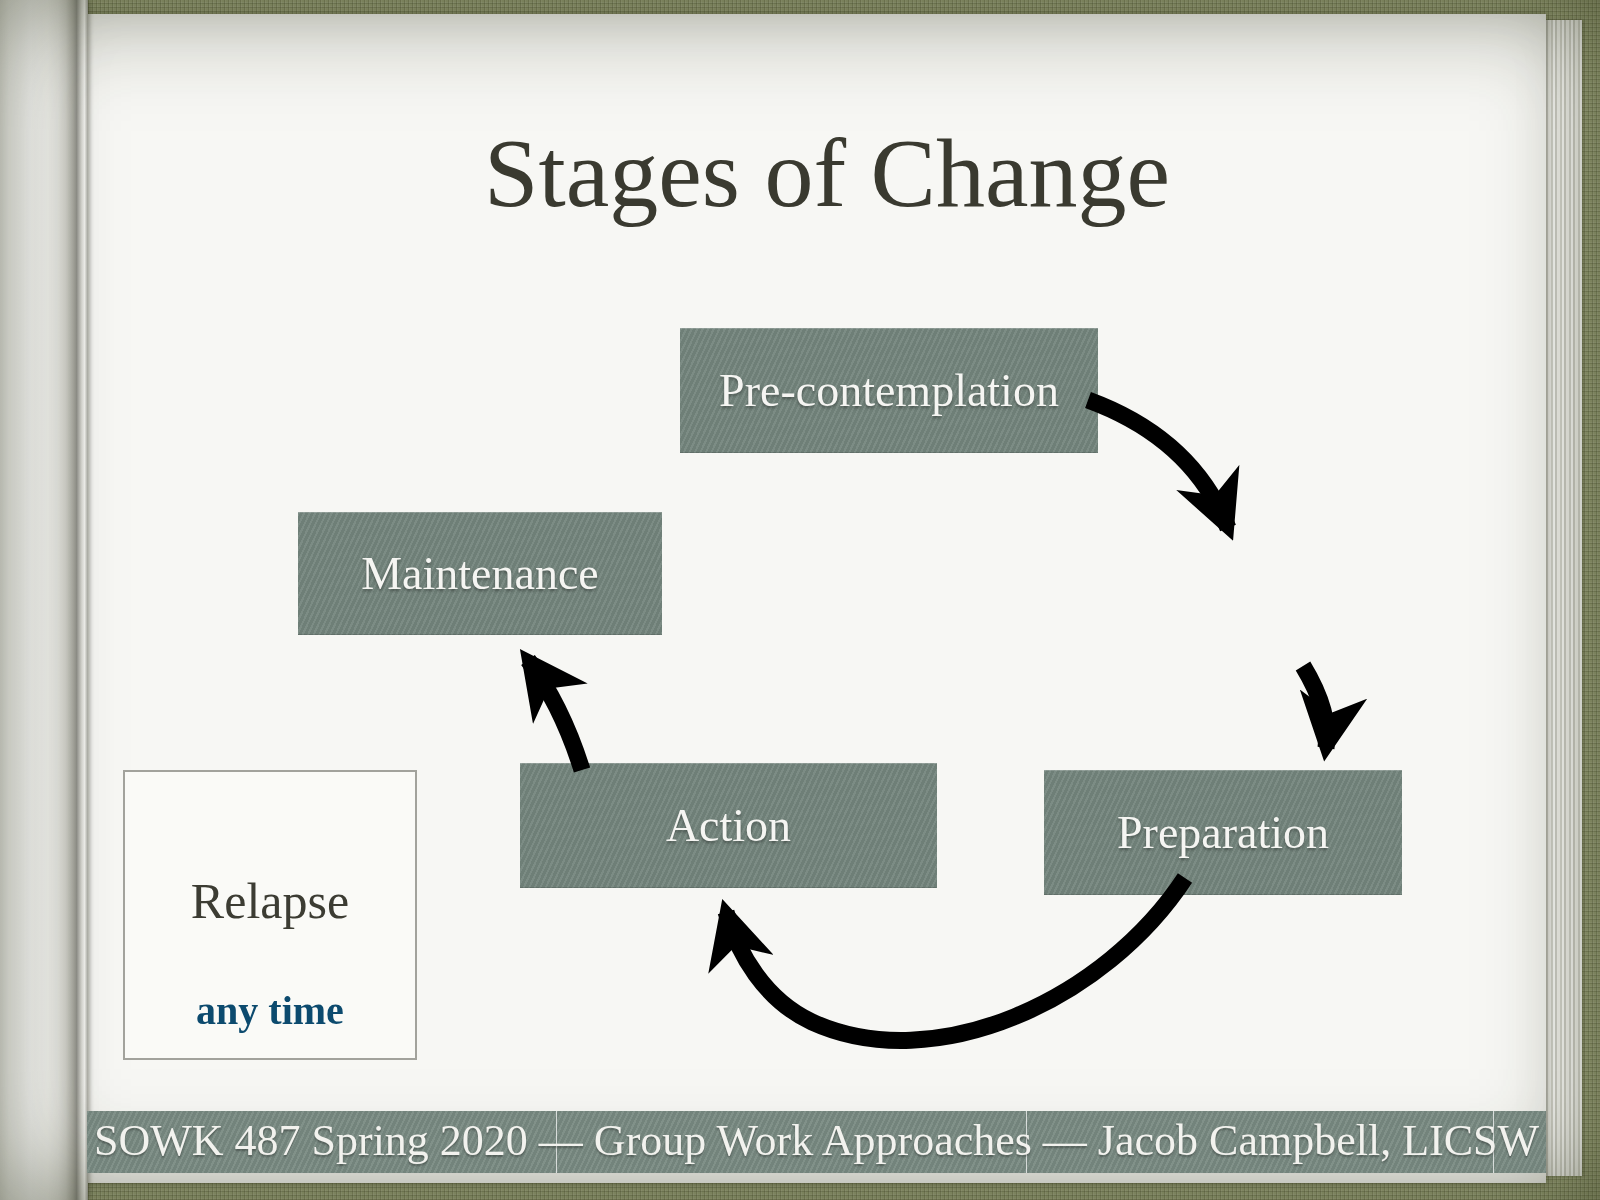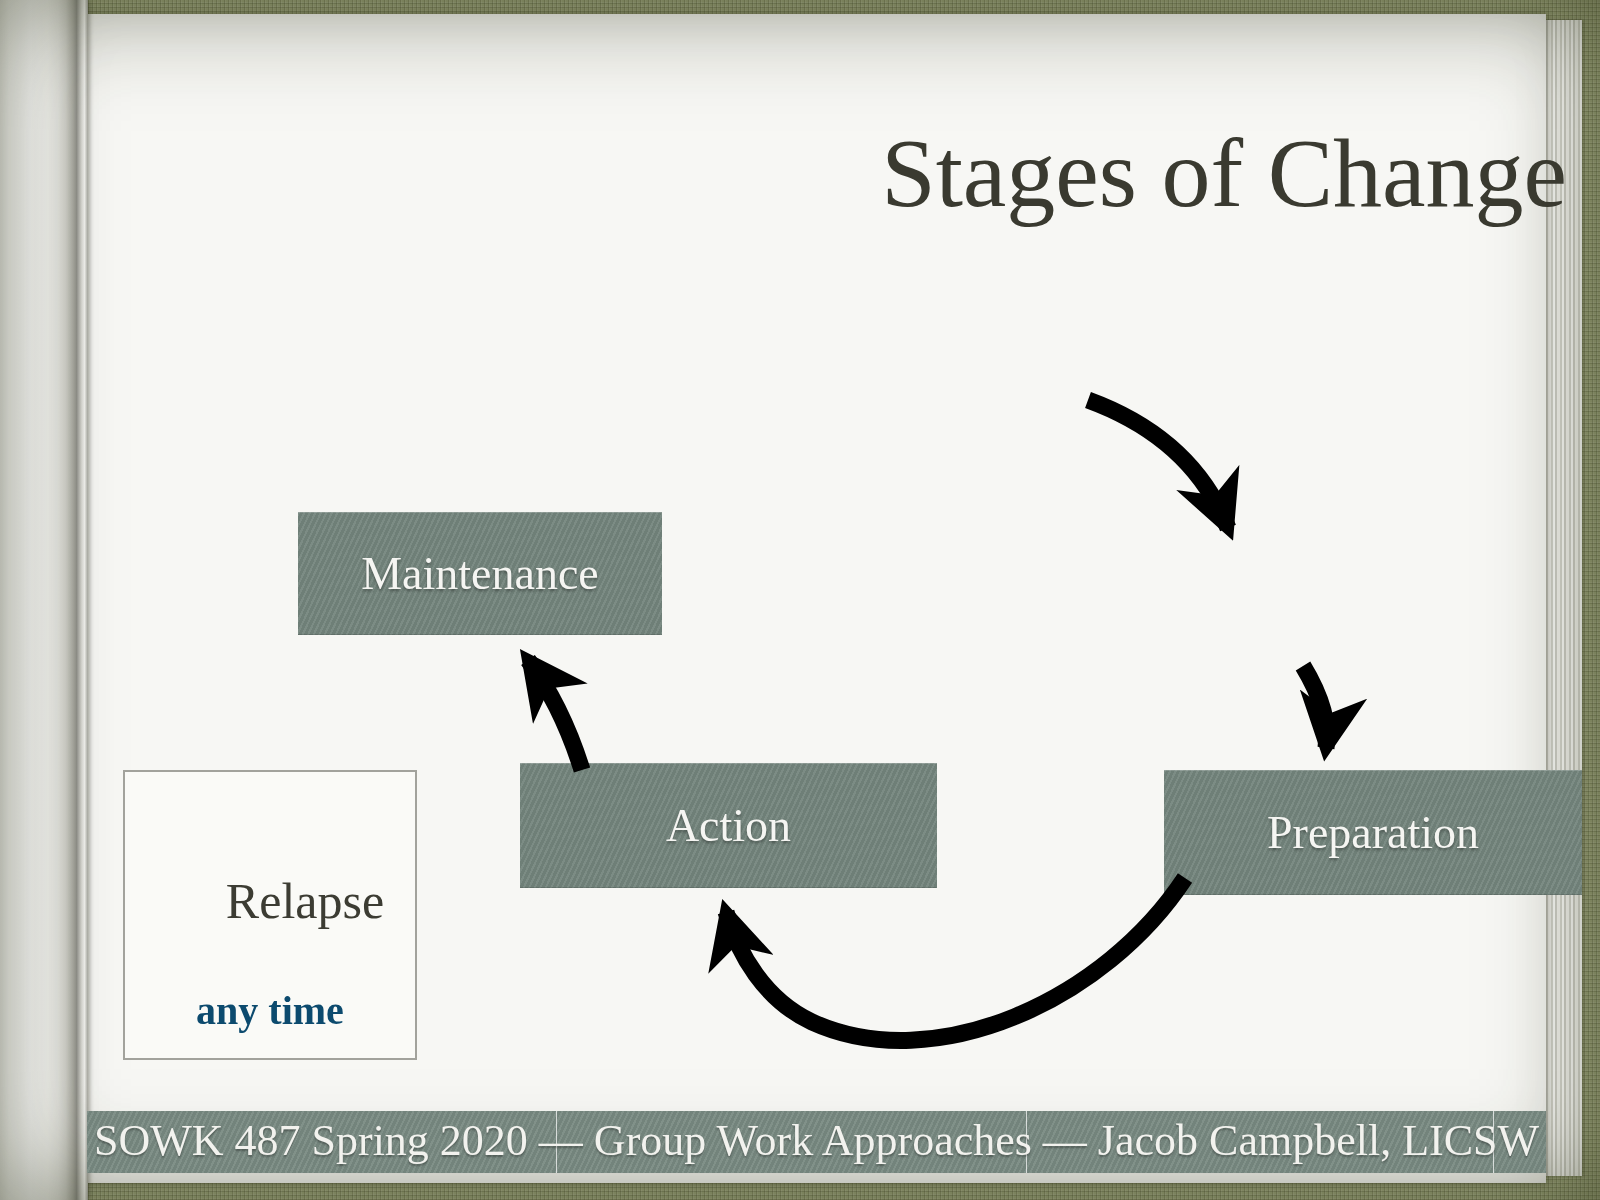"Stages of Change" .slide-title { text-align: right -> center }
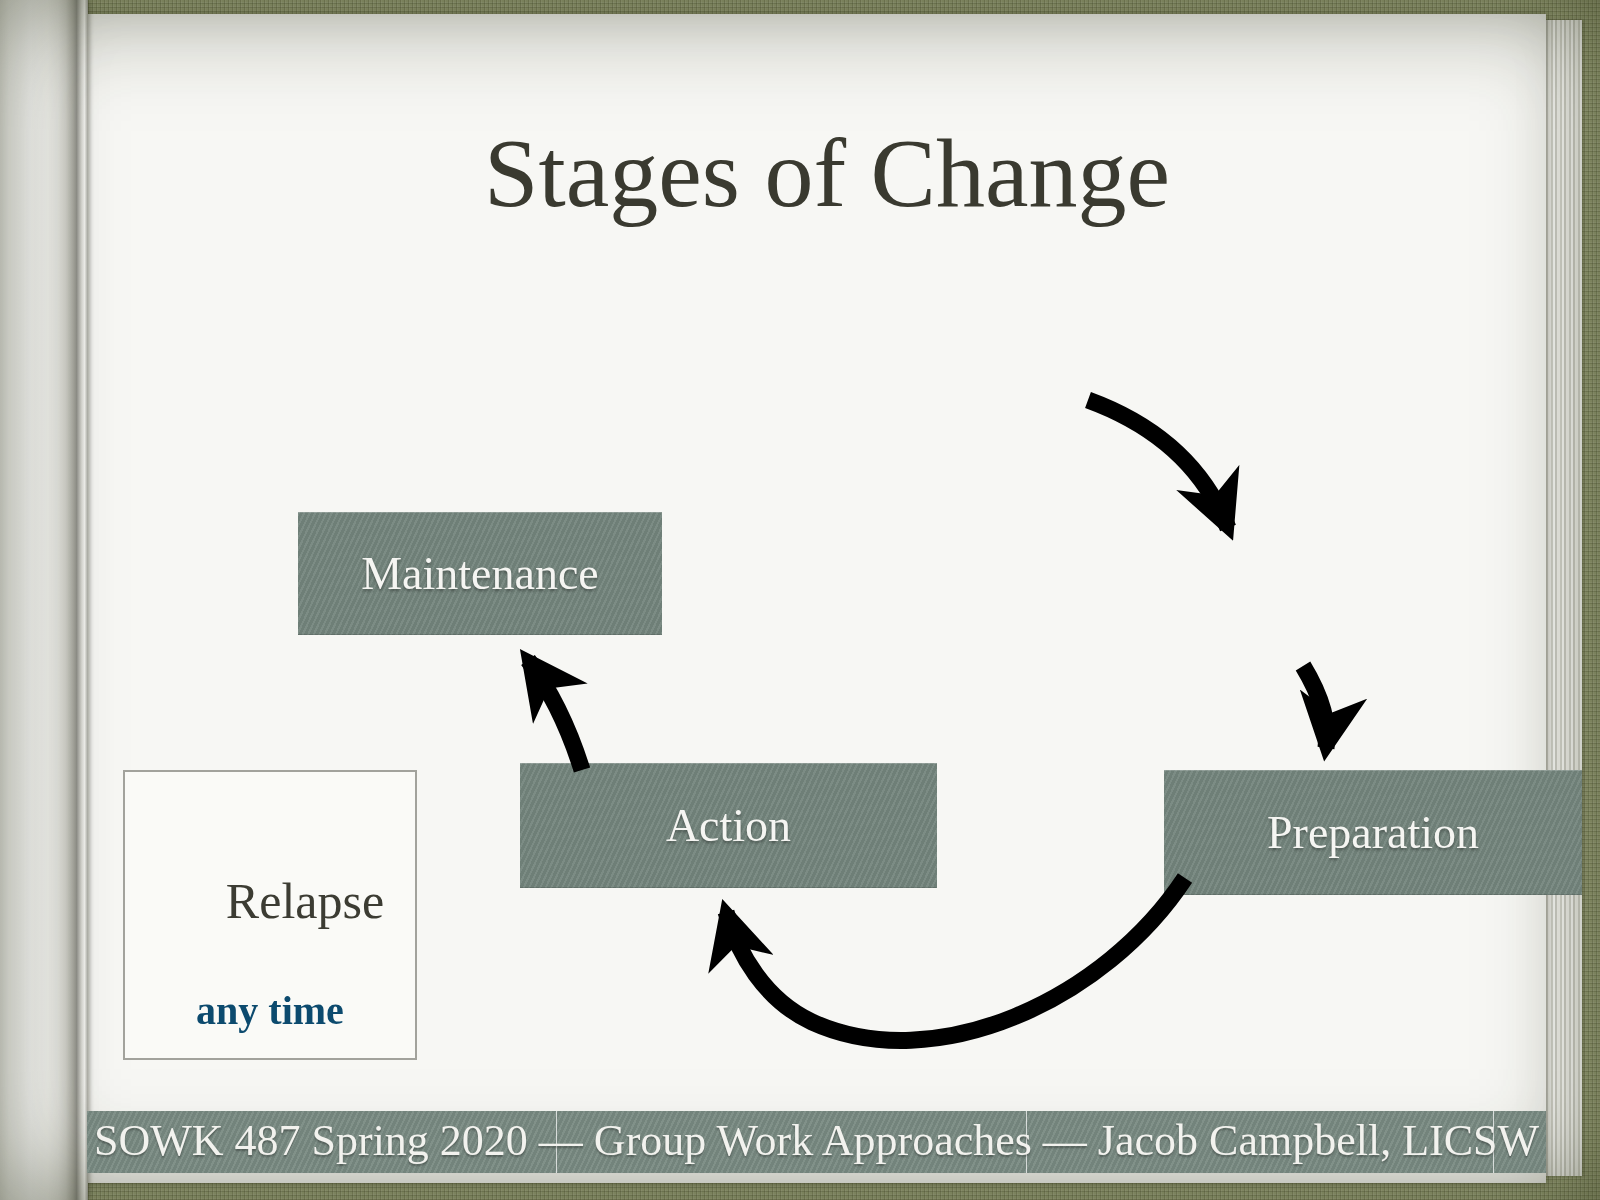"Pre-contemplation" div.stage-box { html: none -> <div> <span>Pre-contemplation</span> </div> }
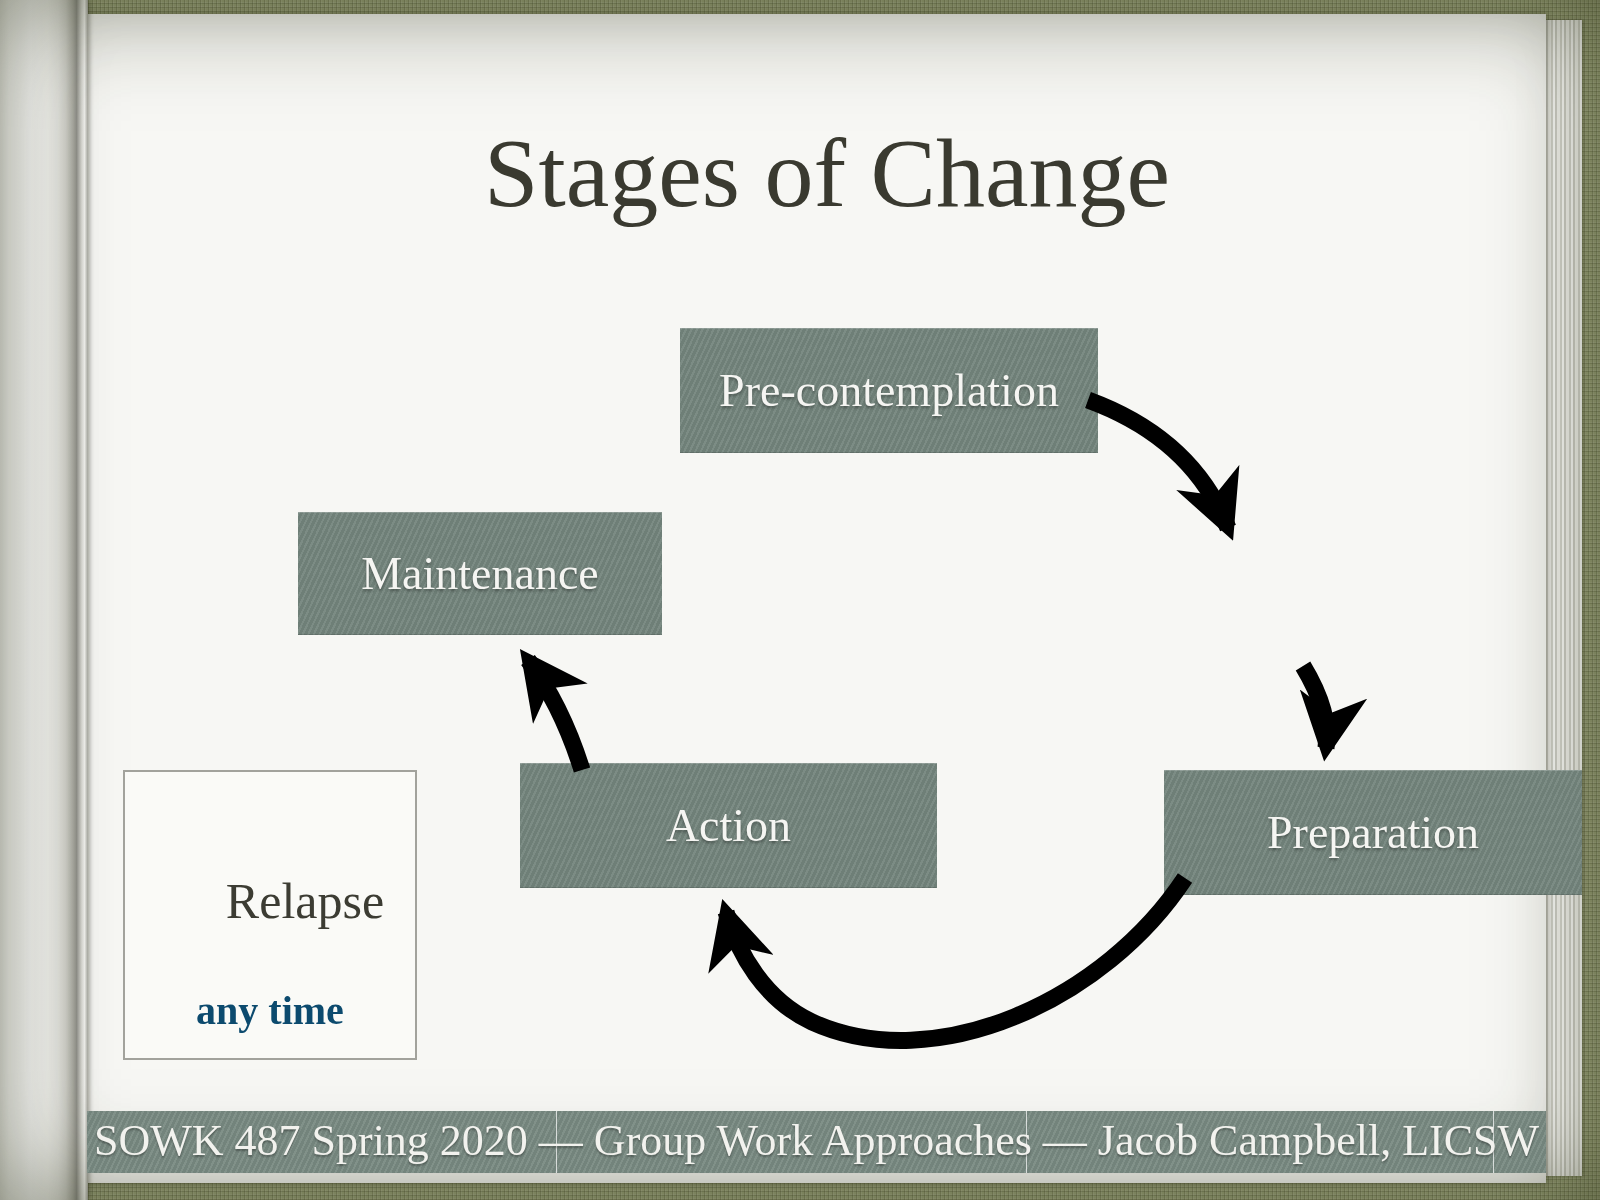"Preparation" div.stage-box { left: 1164px -> 1044px; width: 418px -> 358px }
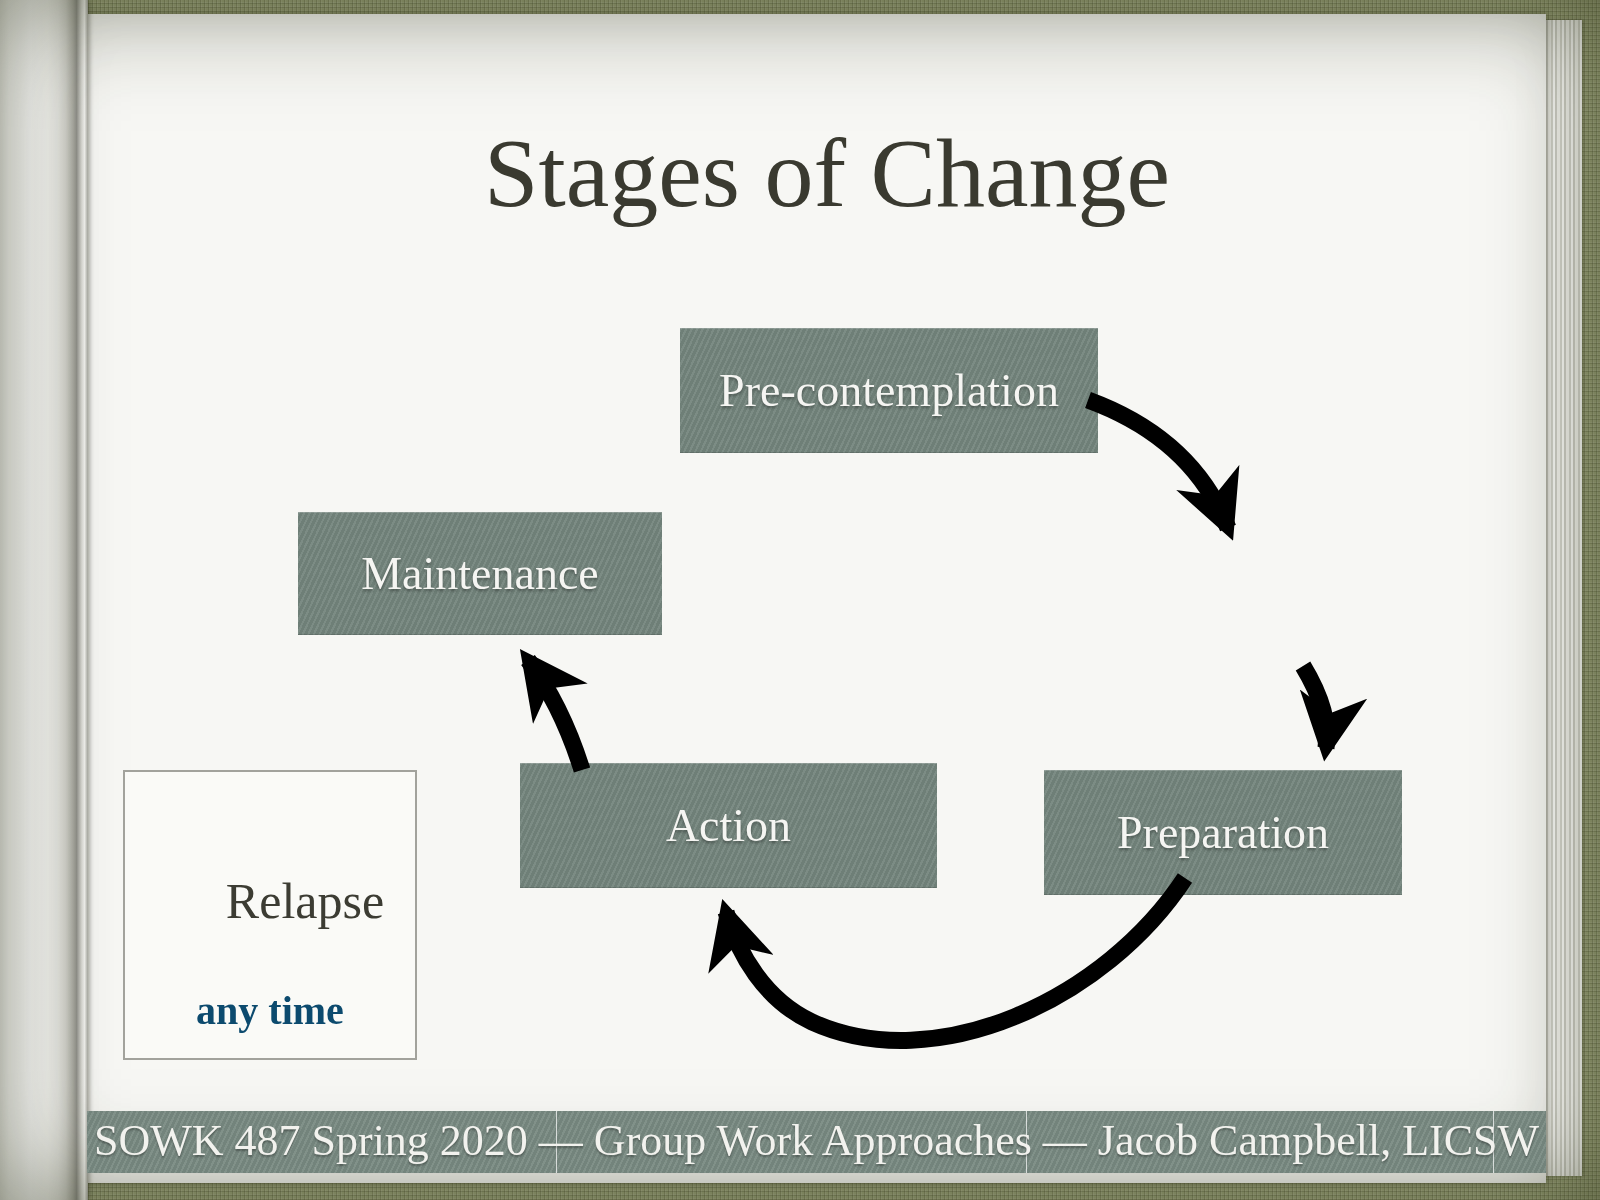"Relapse" .relapse-label { padding-left: 35px -> none }
